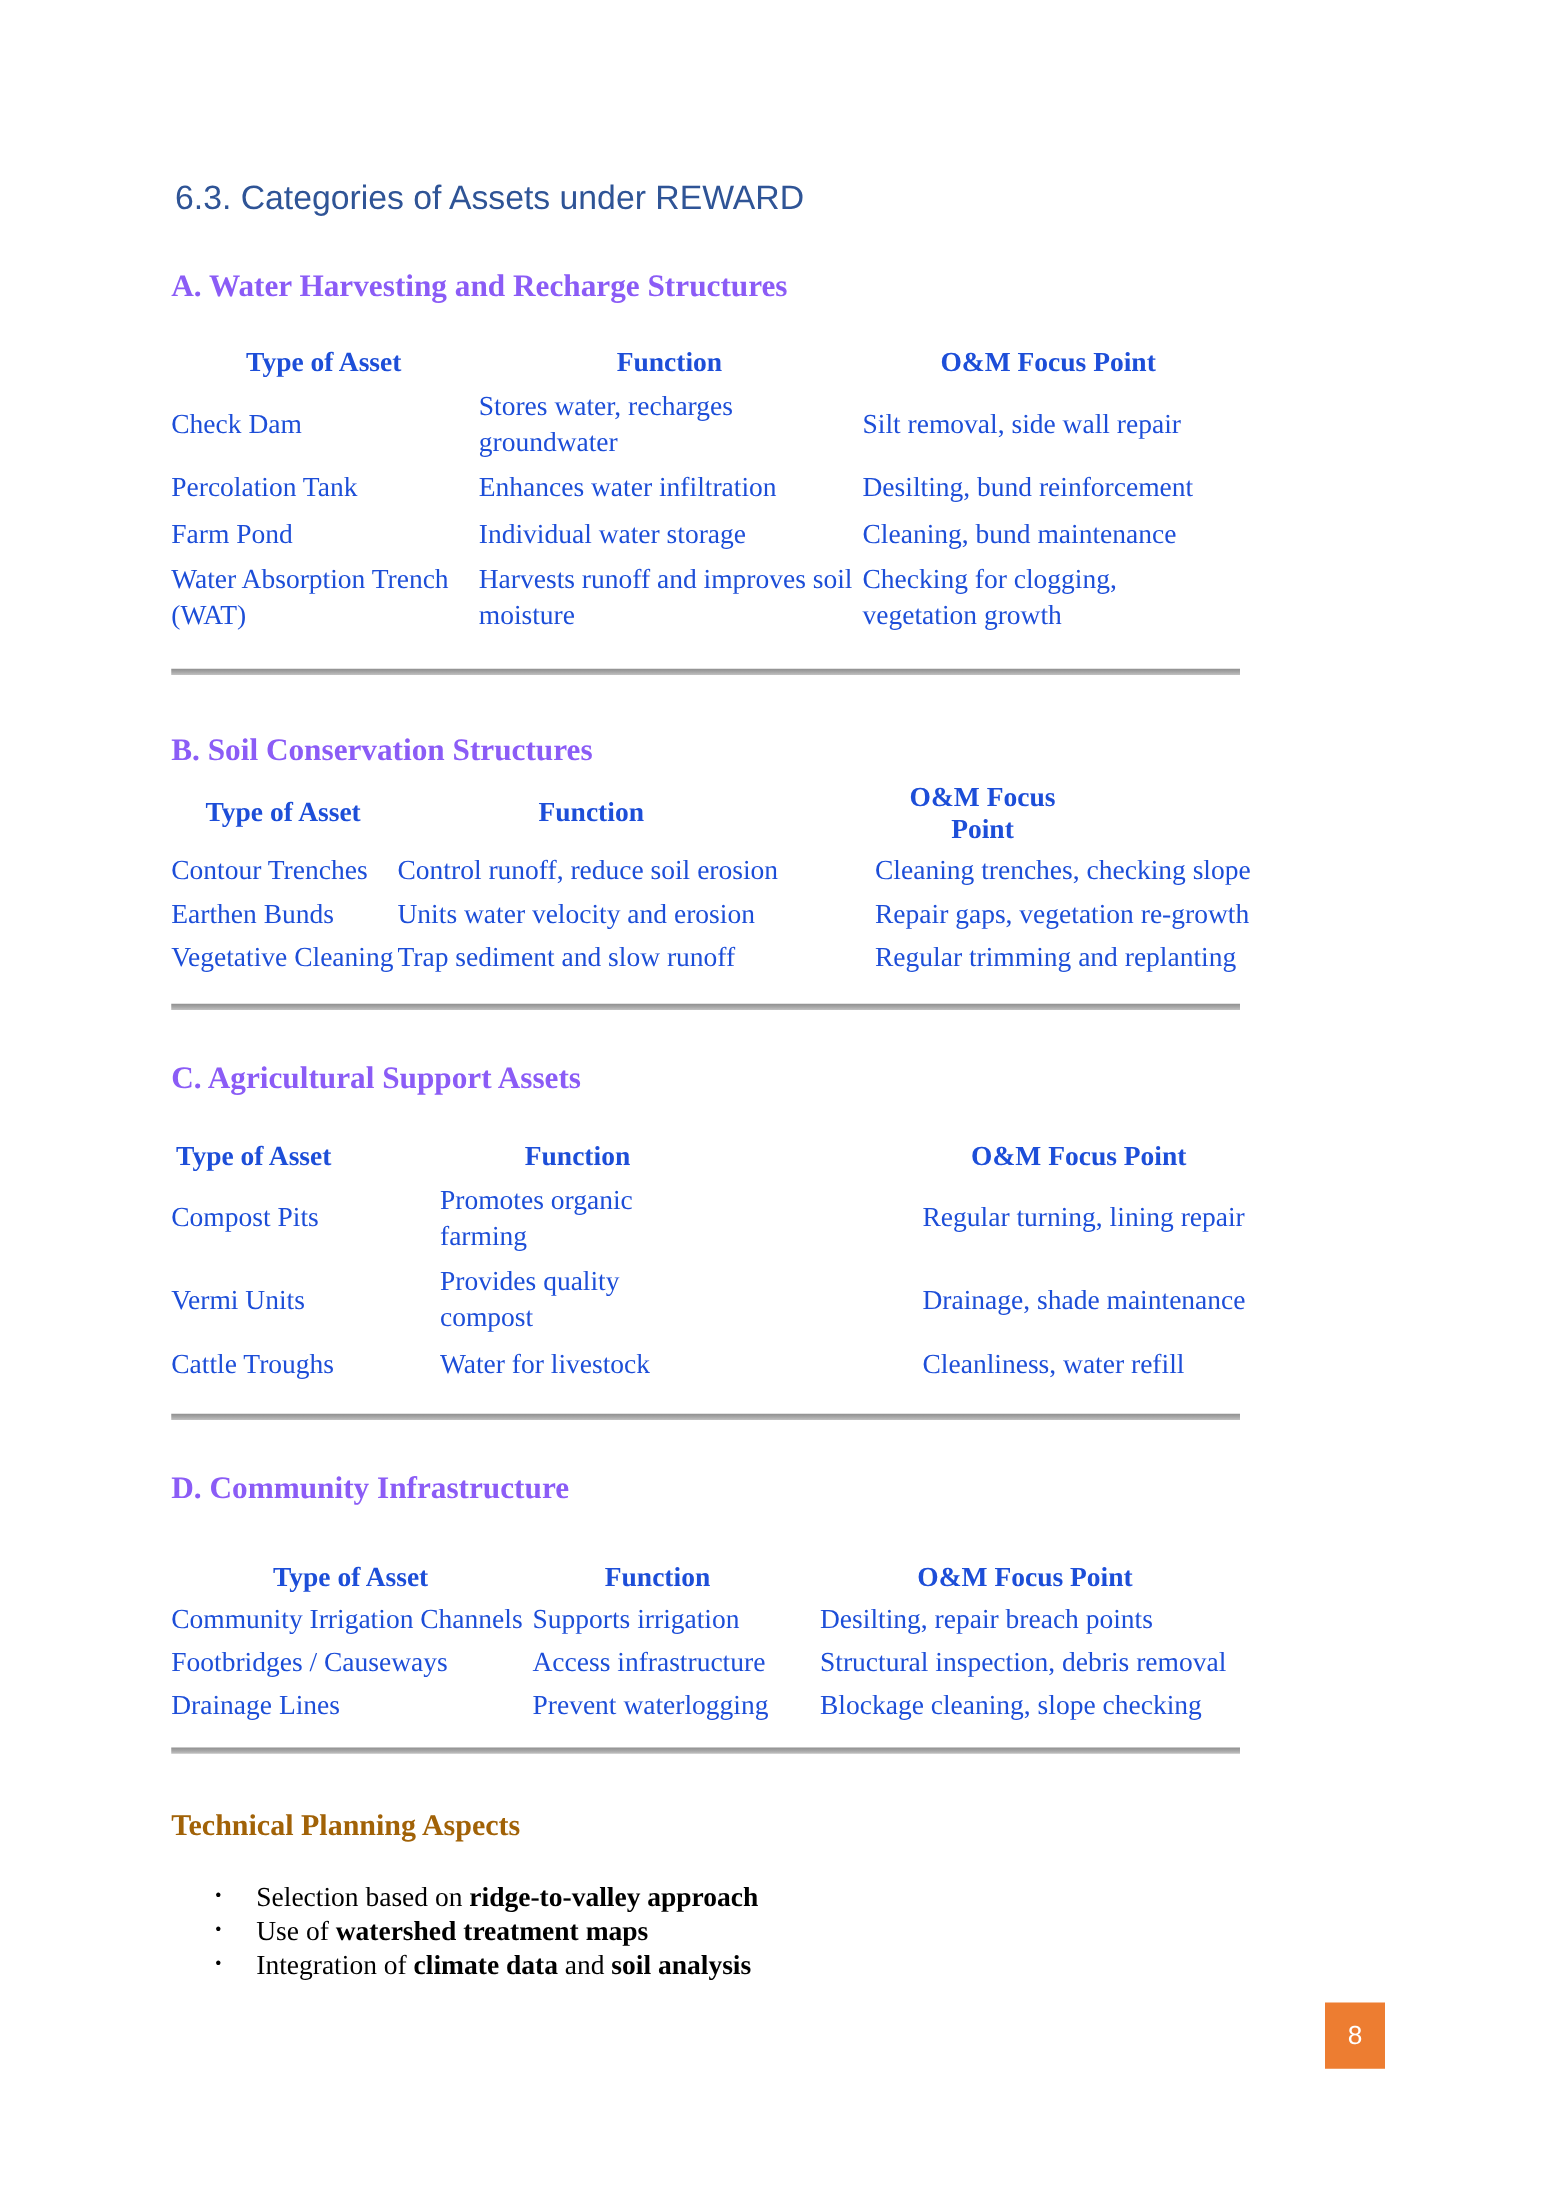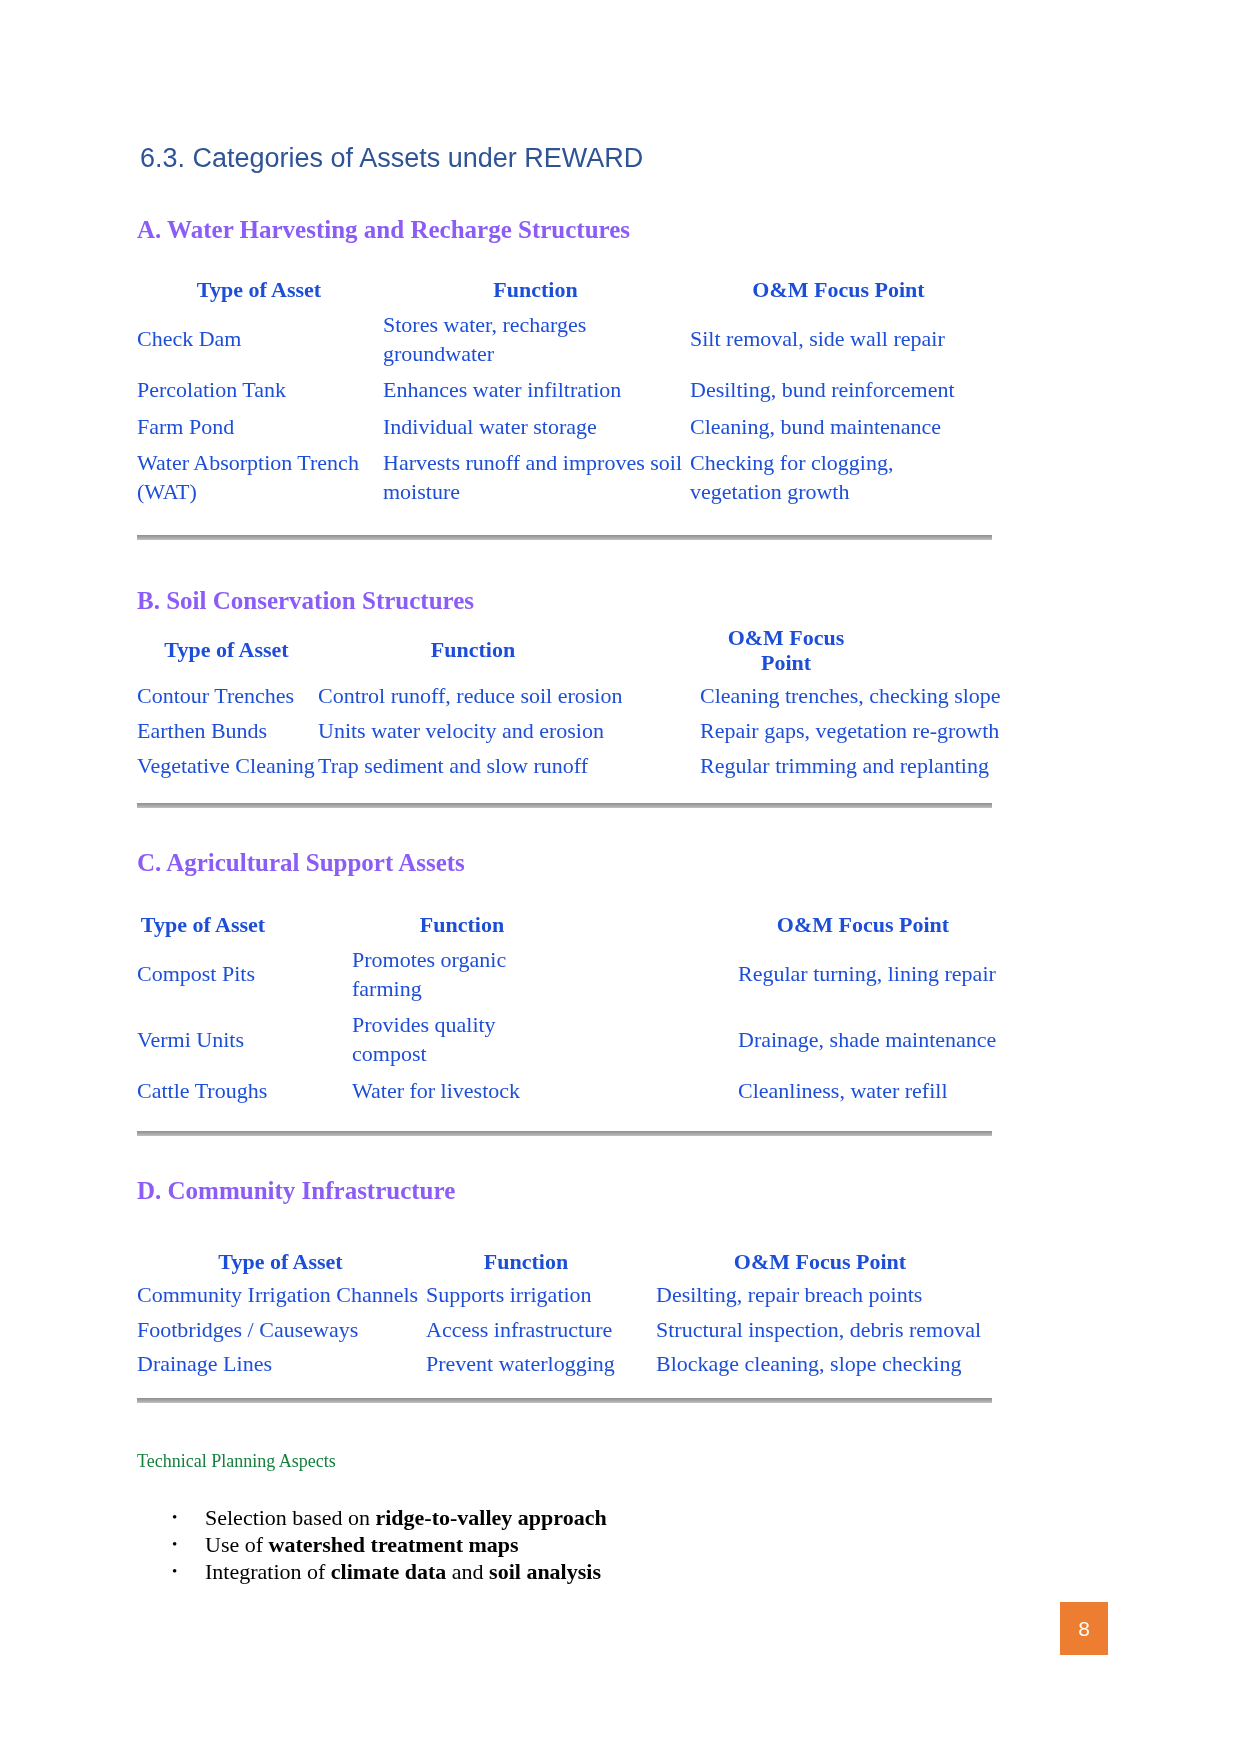"Technical Planning Aspects" .tech-title { color: #15803d -> #a16207; font-size: 18px -> 24px; font-weight: normal -> bold }
